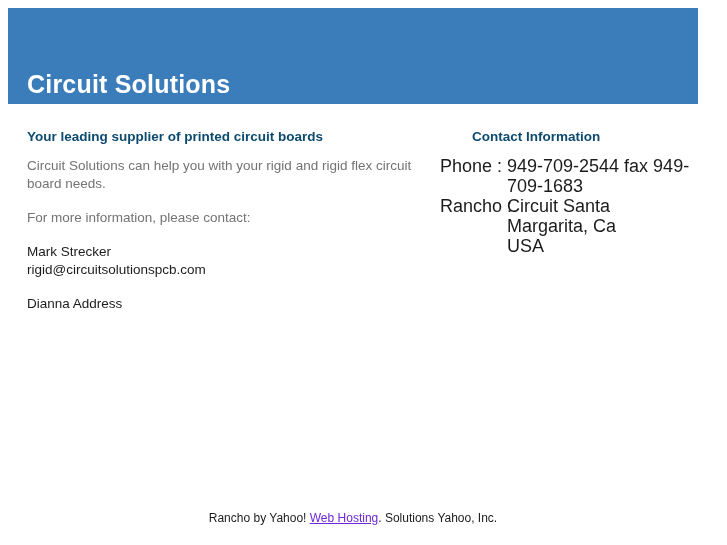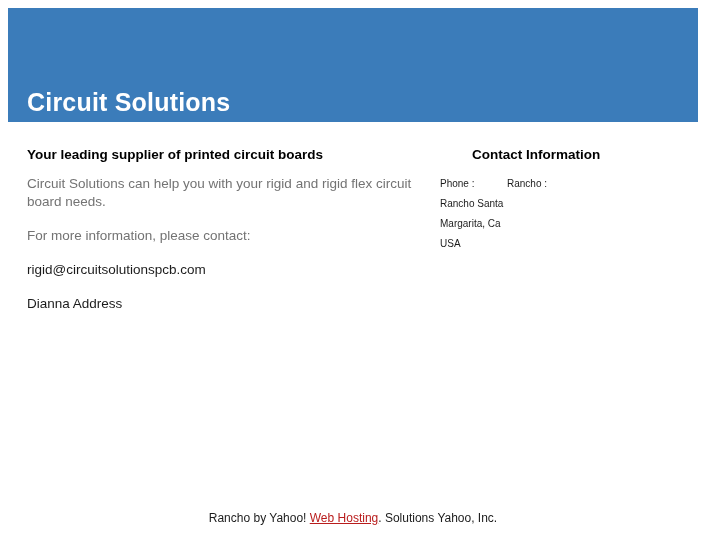"Circuit Solutions" .banner { height: 114px -> 96px }
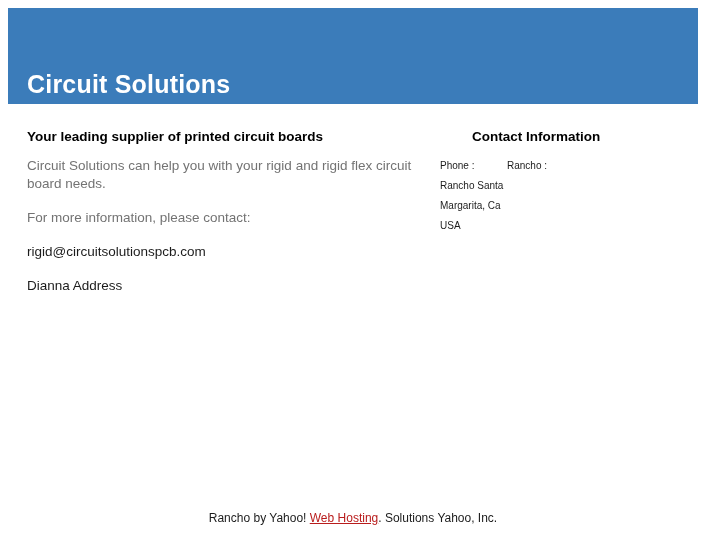"Your leading supplier of printed" .section-heading { color: #000000 -> #0c4a6e }
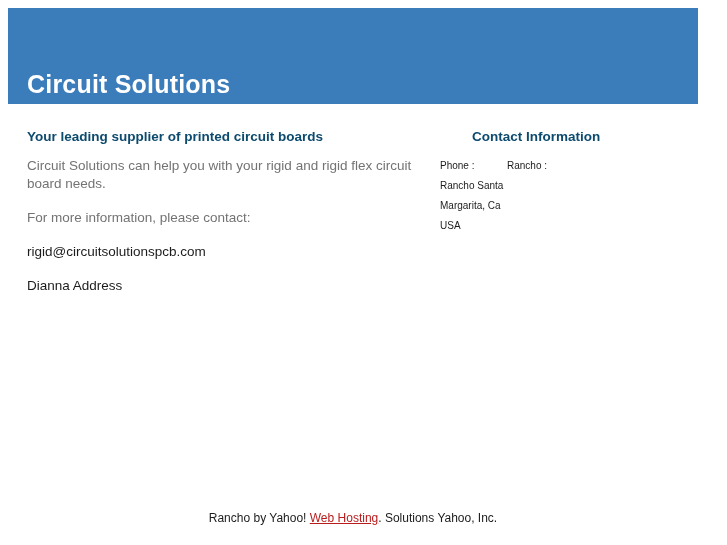"Phone :" .info-rows { font-size: 10px -> 18px }
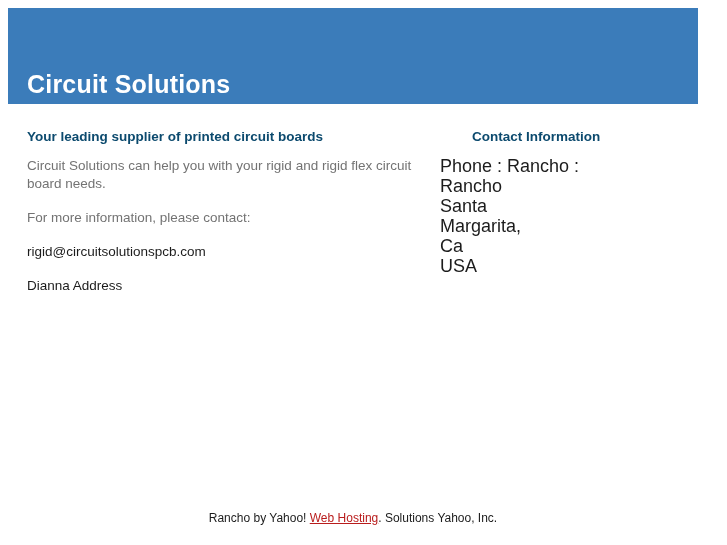"949-709-2544 fax 949-709-1683" div.info-value { html: none -> <div>949-709-2544 fax 949-709-1683</div> }
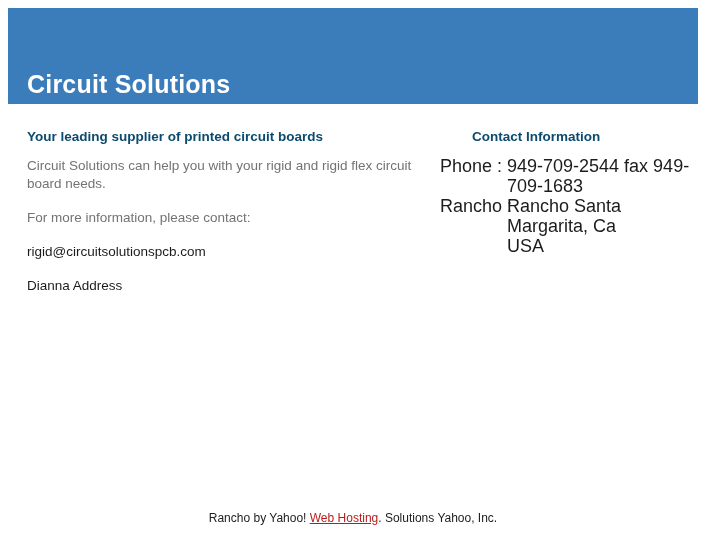"Rancho Santa Margarita, Ca" div { text: Rancho -> Circuit }
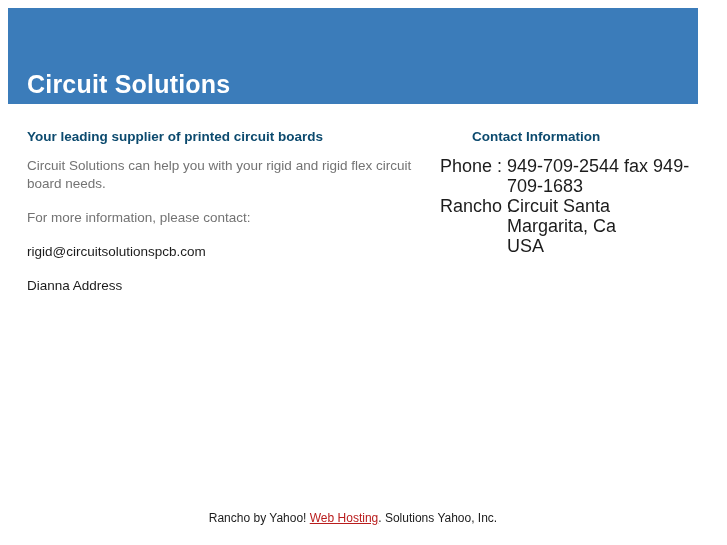"Mark Strecker" div { html: none -> <div>Mark Strecker</div> }
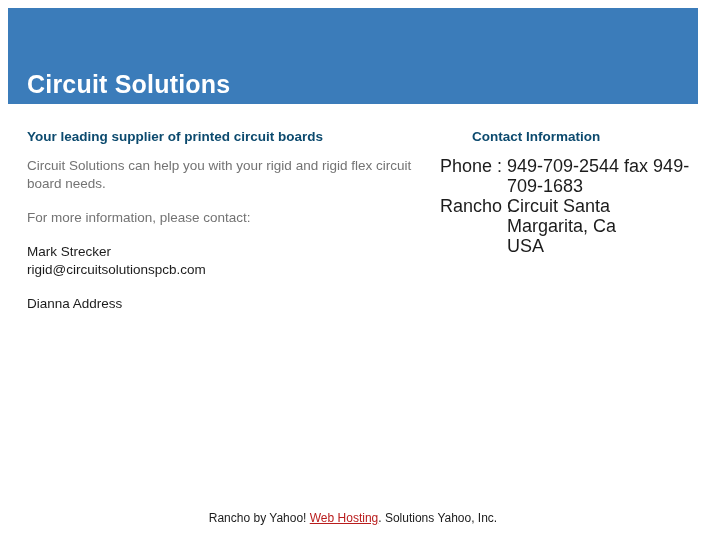"Web Hosting" .footer a, .footer .link { color: #b91c1c -> #6d28d9 }
